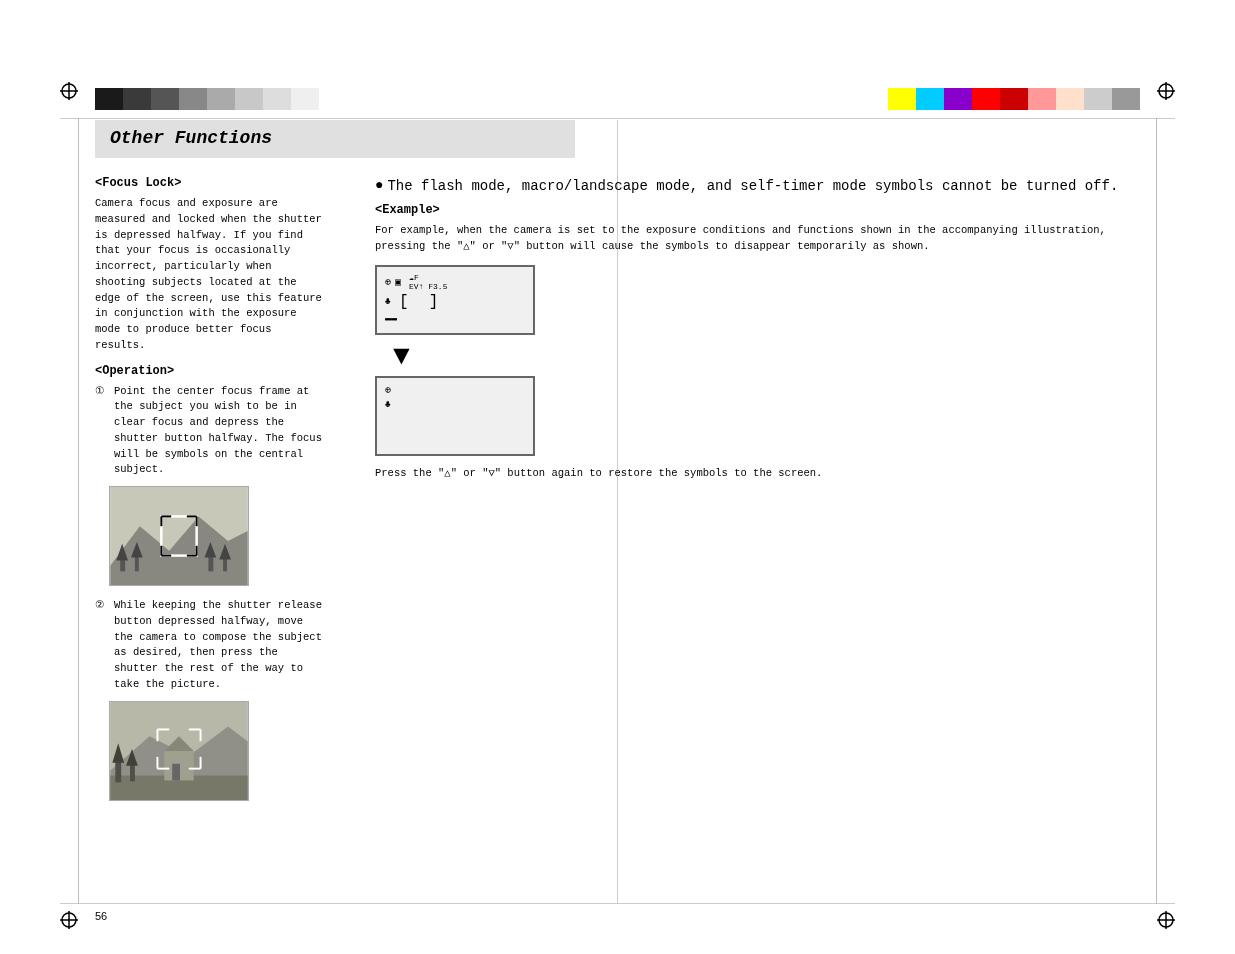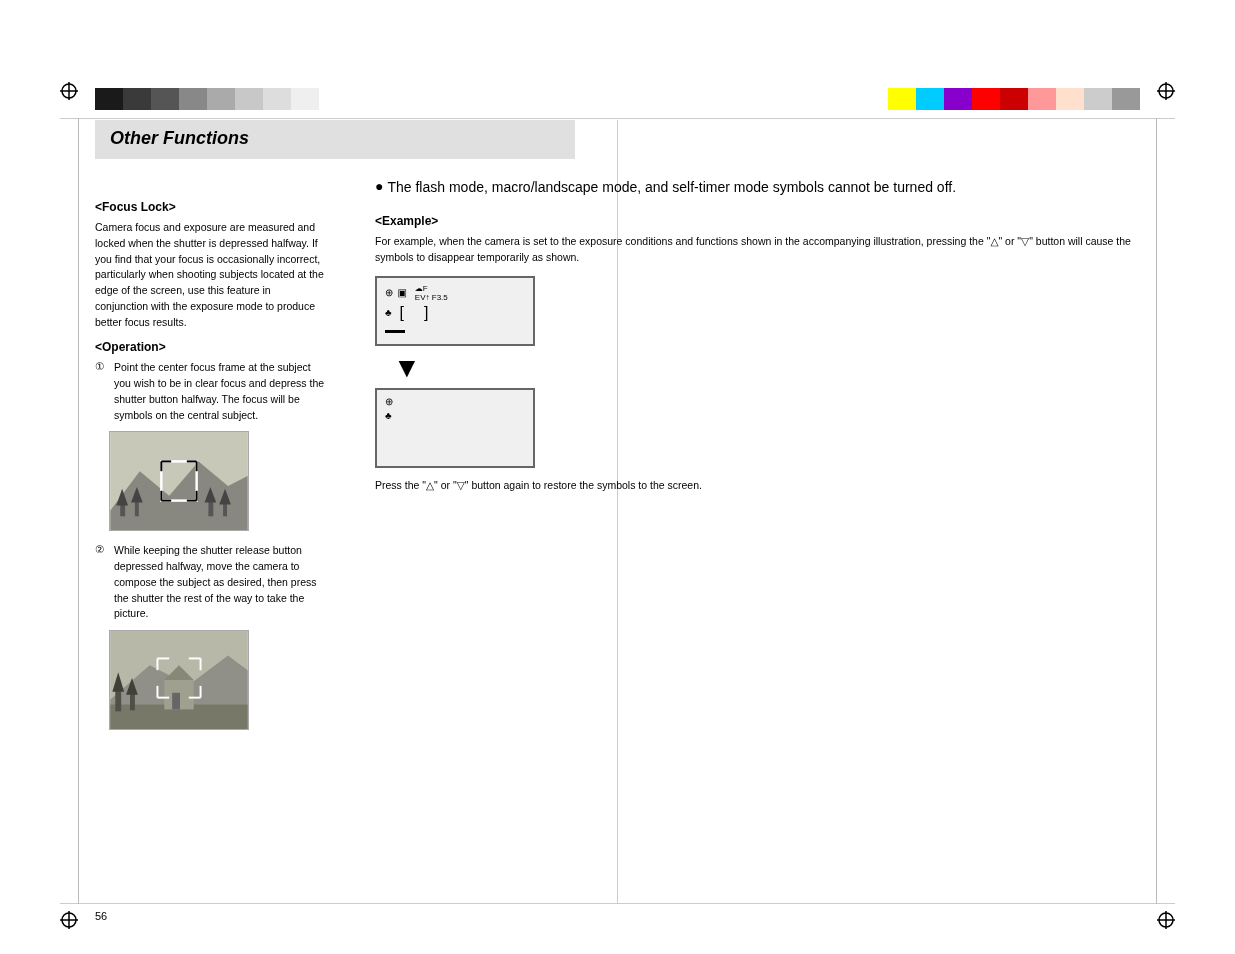"Other Functions" .main-content { font-family: none -> Liberation Mono, monospace }
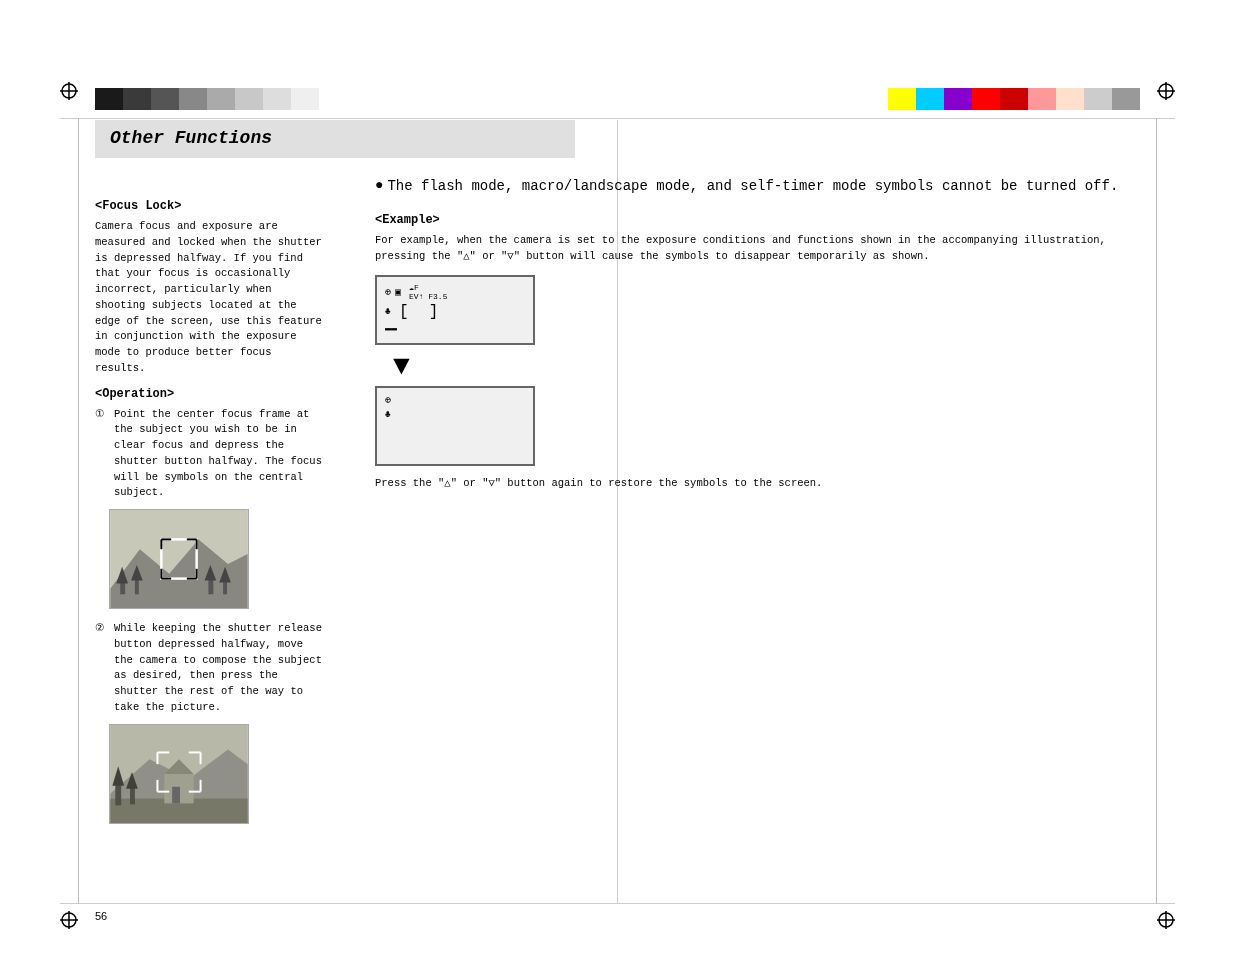"<Focus Lock>" .col-left { margin-top: 23px -> none }
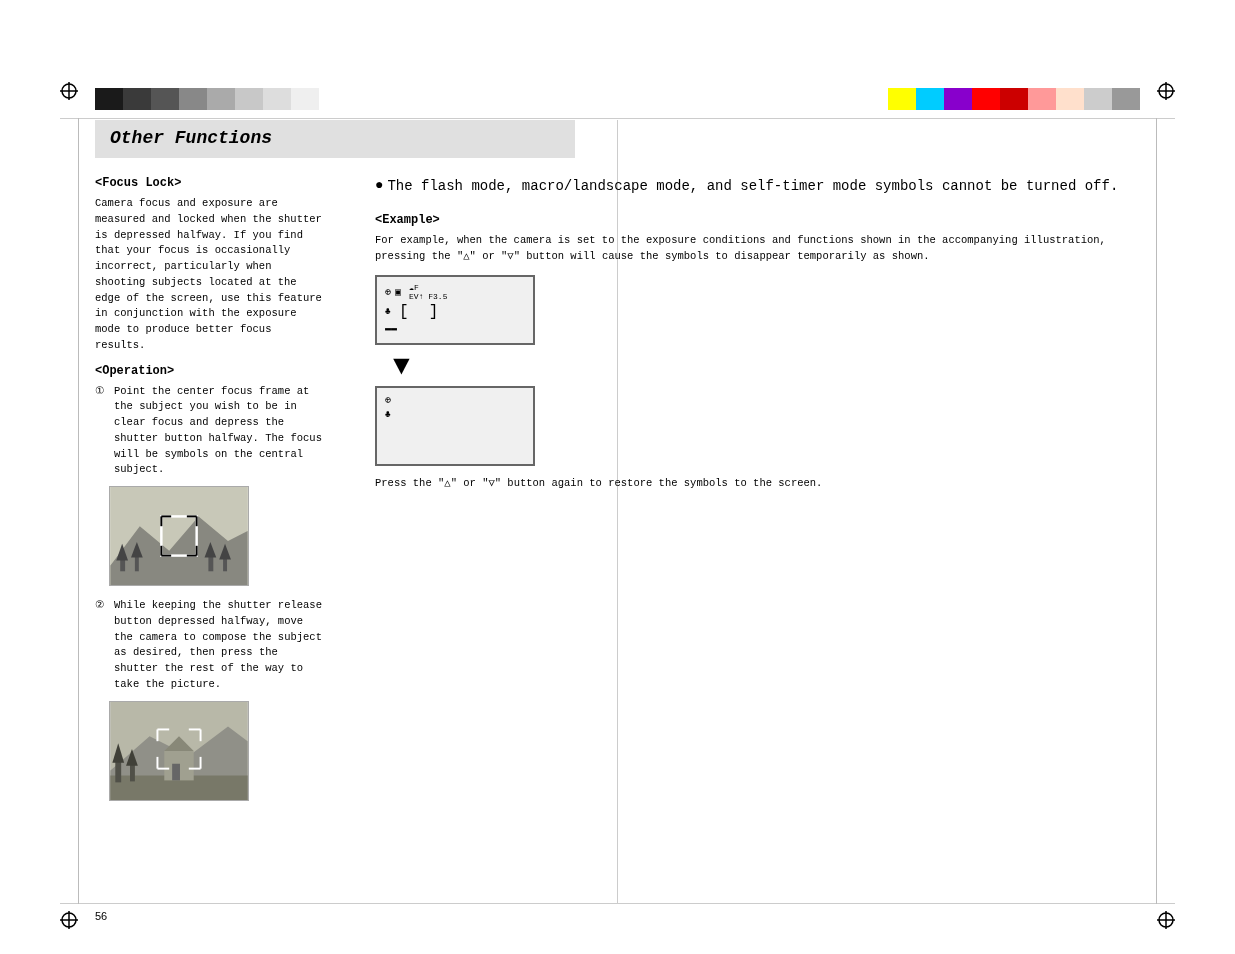"<Example>" div.section-heading { margin-top: 16px -> 6px }
